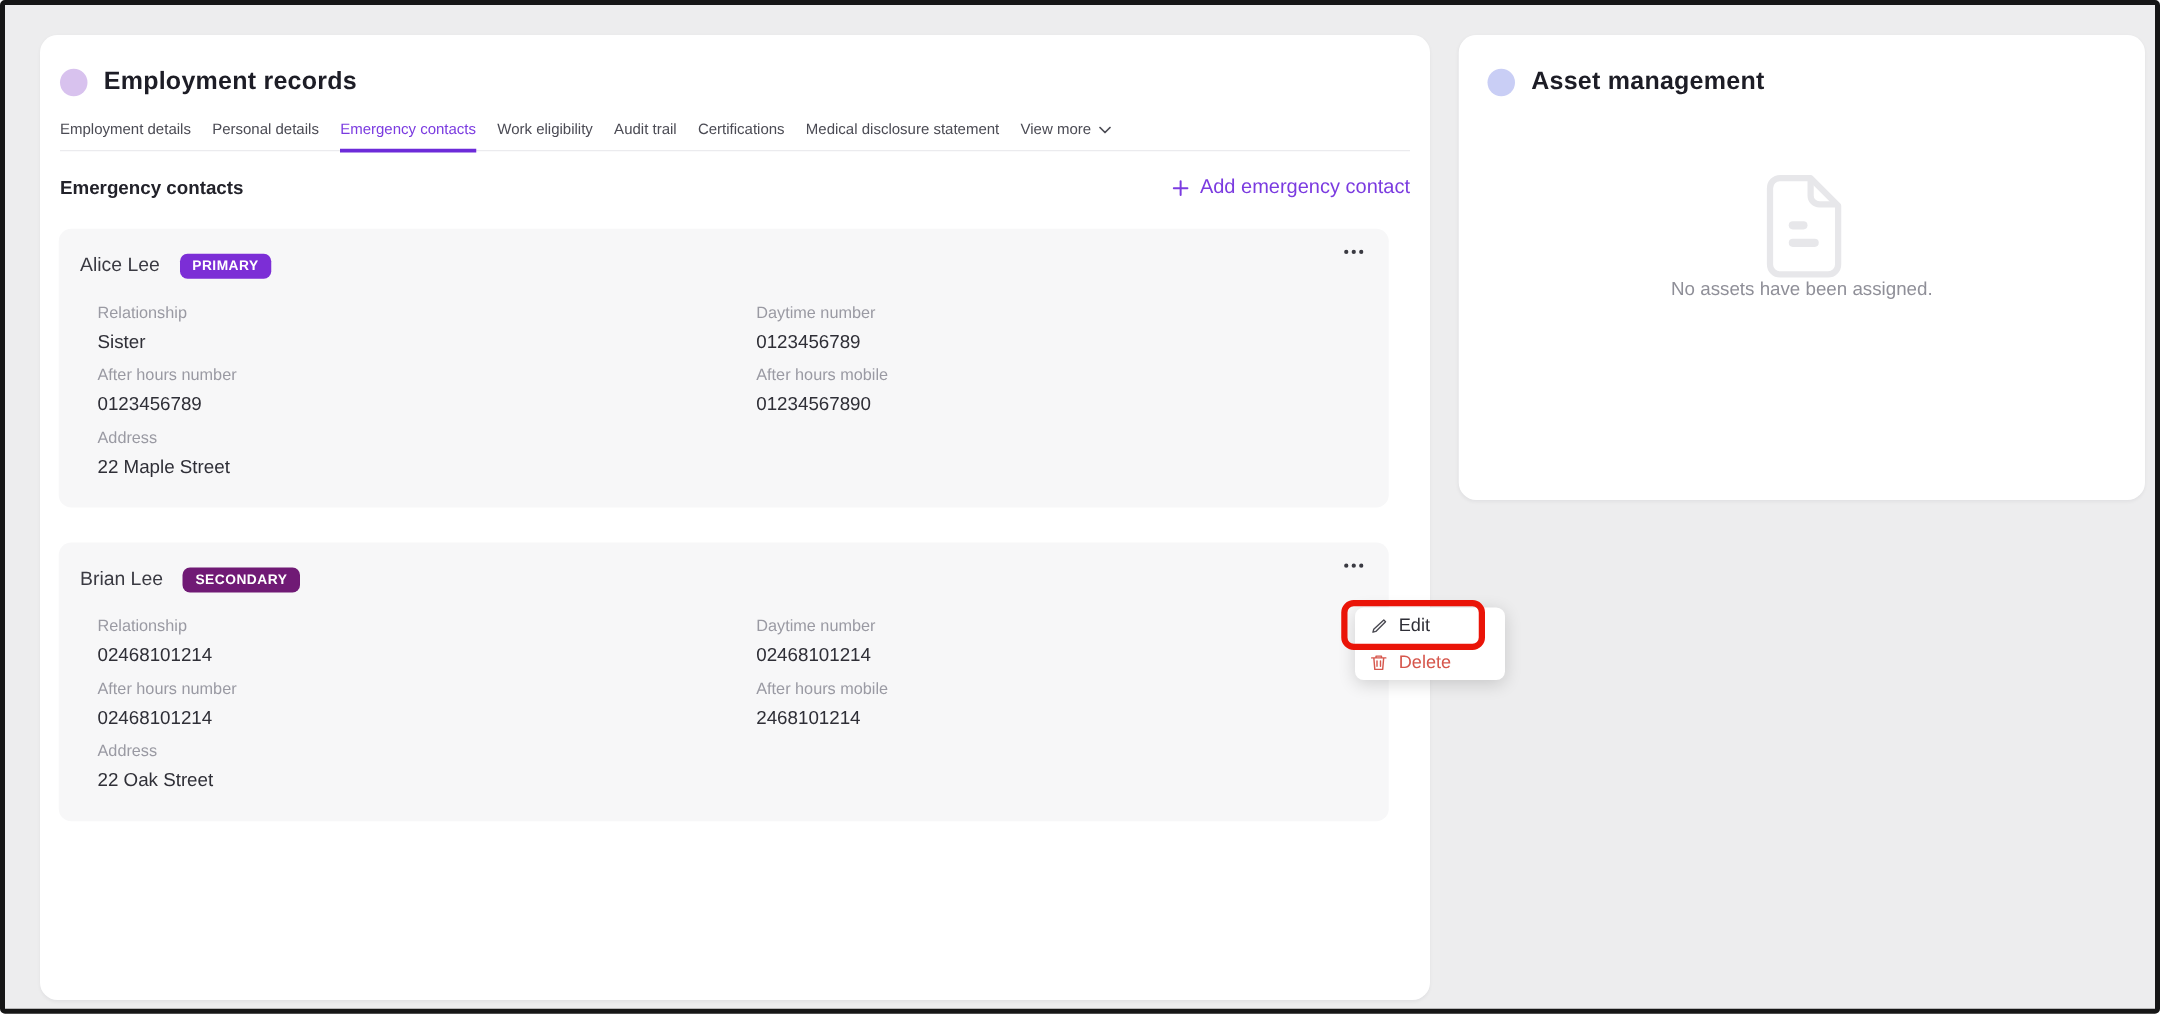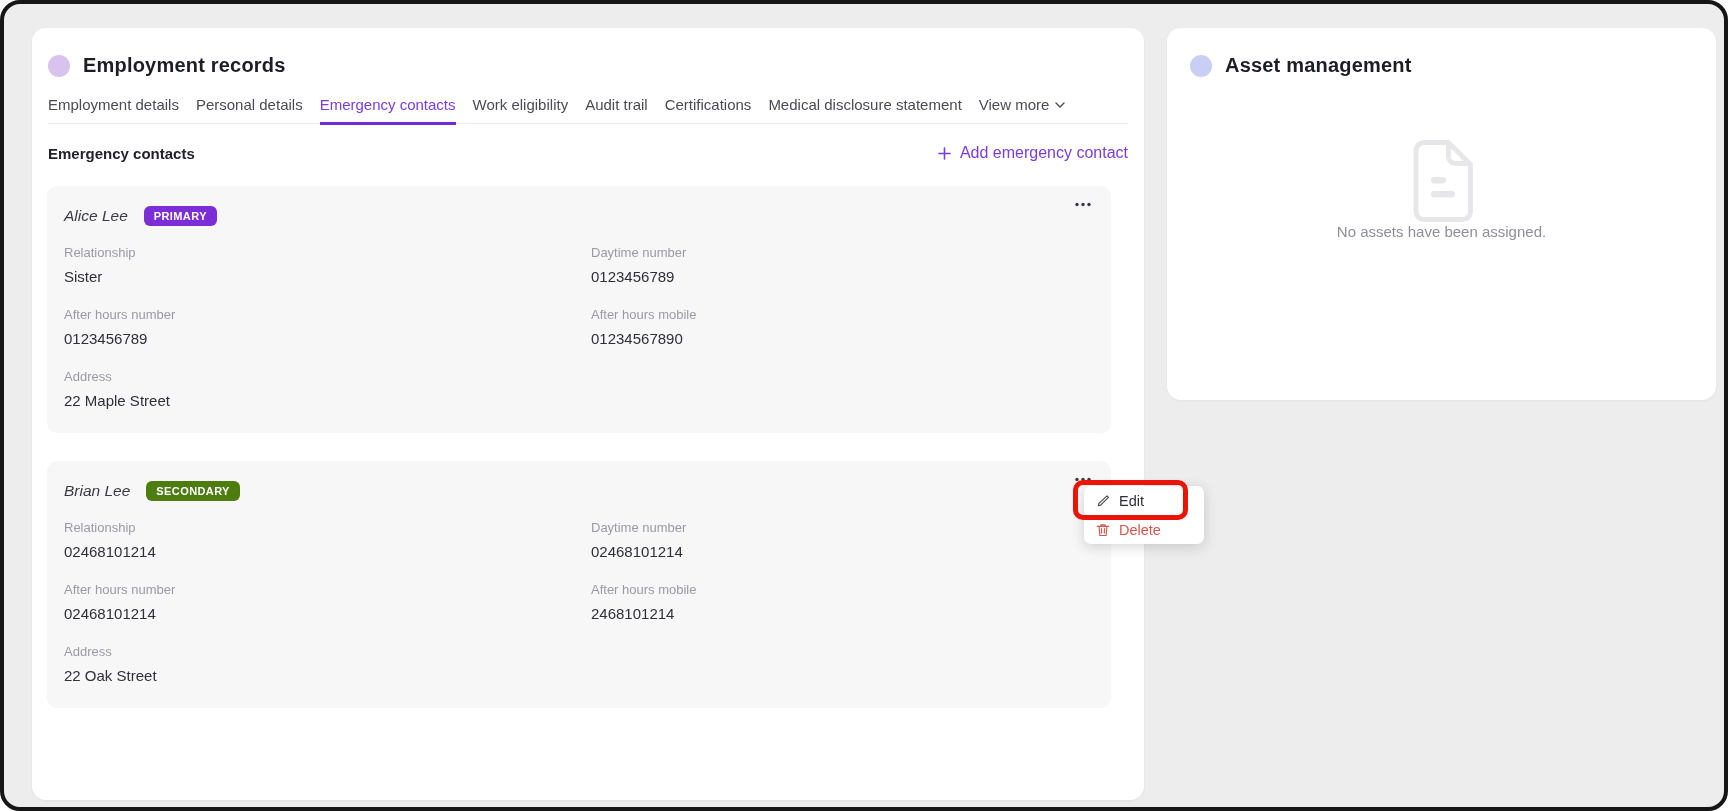"Employment records" .screen { border-radius: 20px -> 4px }
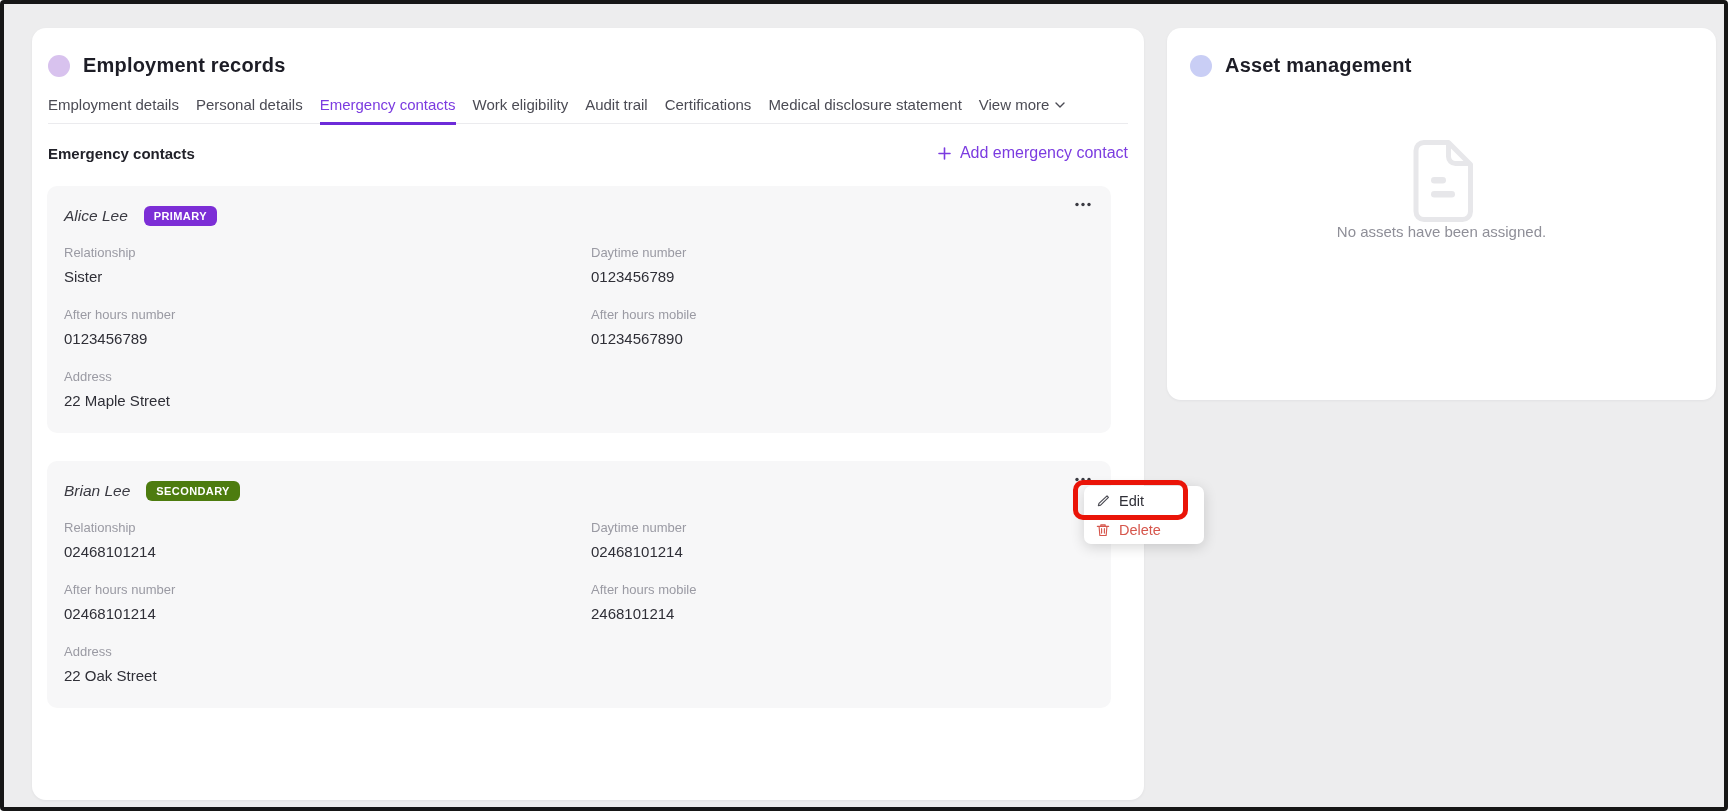"Employment details" .tab { font-size: 15px -> 12px }
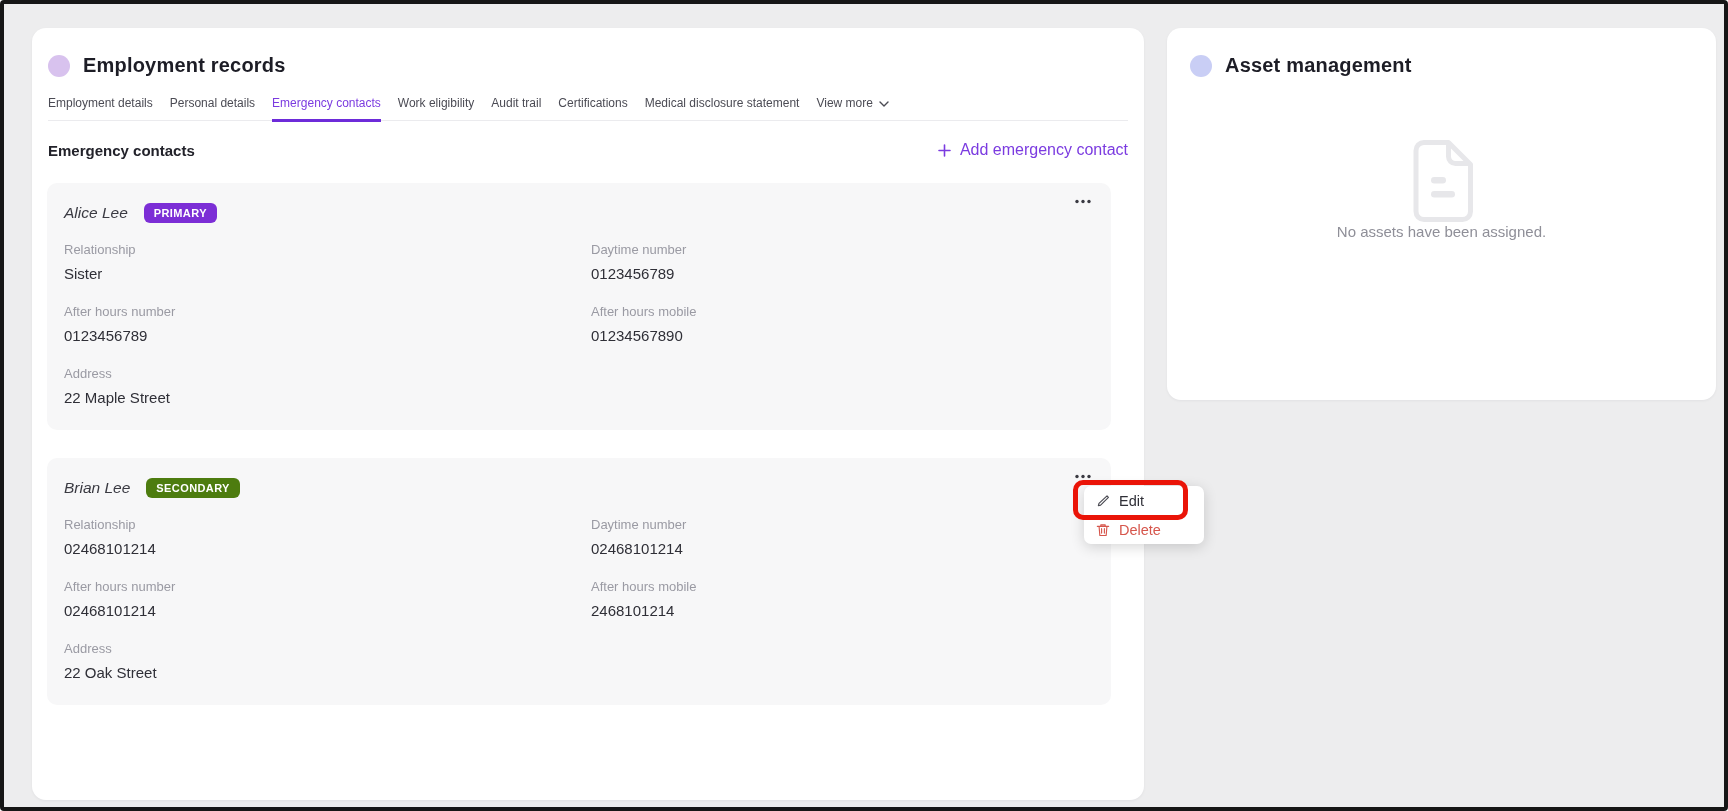"Alice Lee" .contact-name { font-style: italic -> none }
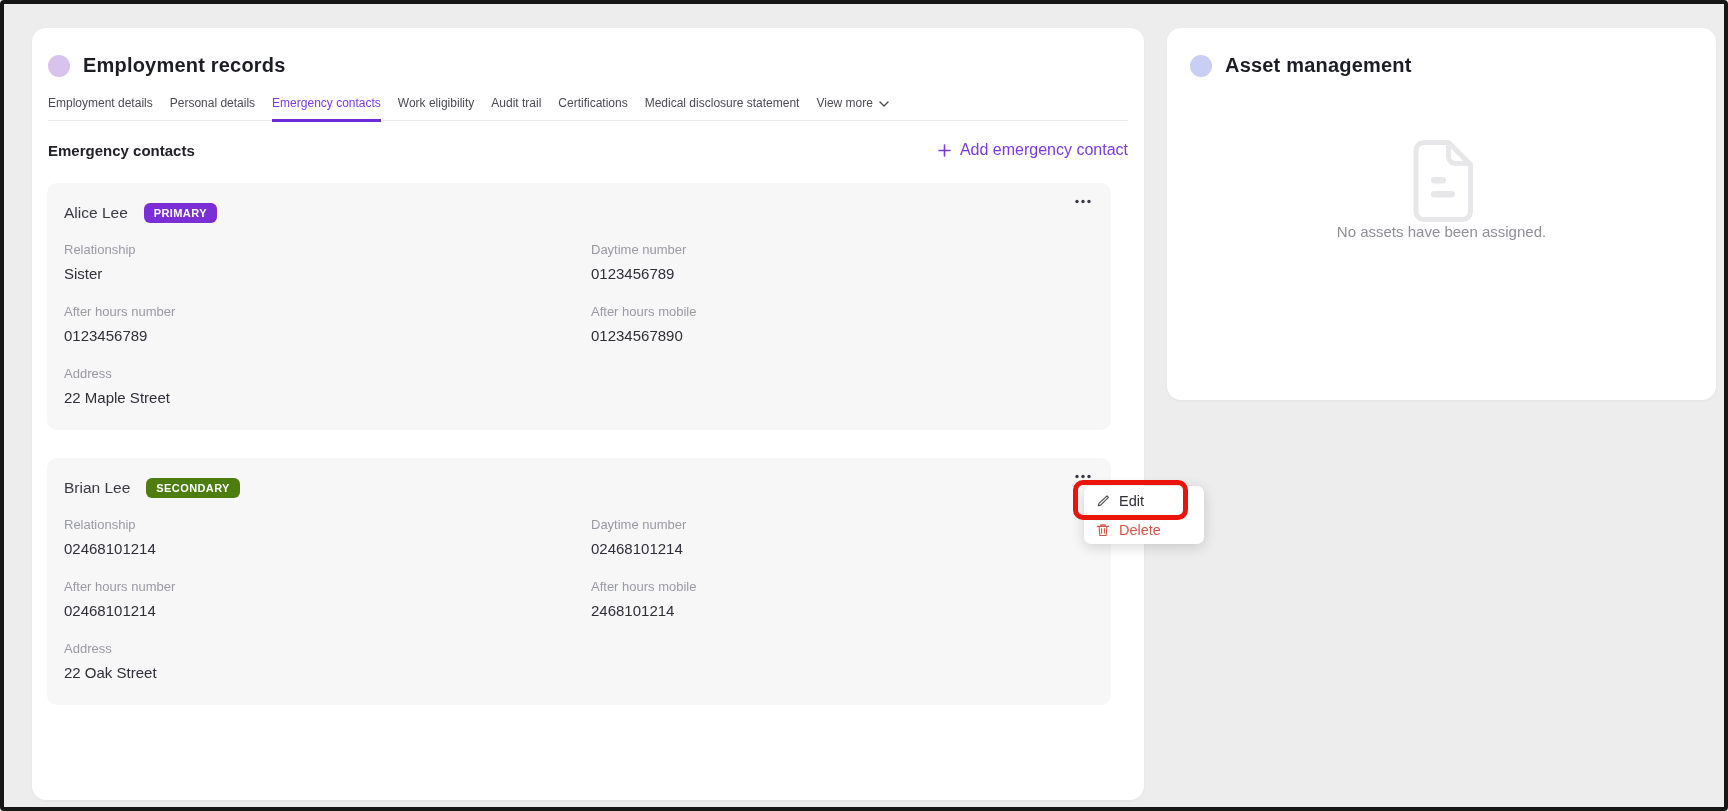"Relationship" .fields { margin-left: none -> 14px; row-gap: 22px -> 10px }
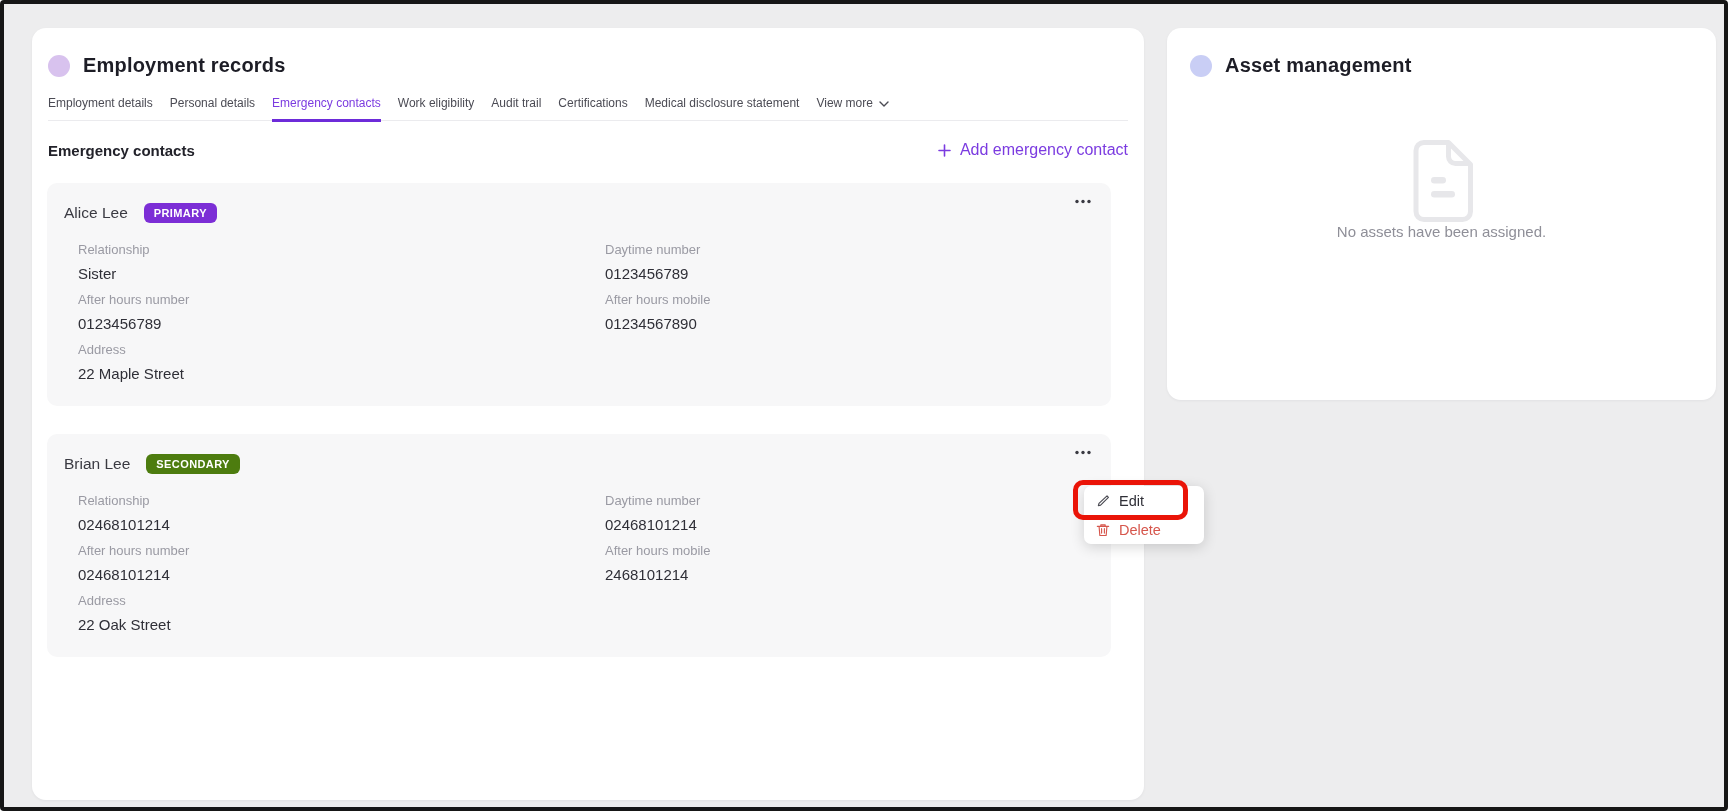"SECONDARY" span.badge { background-color: #4d7c0f -> #701a75 }
